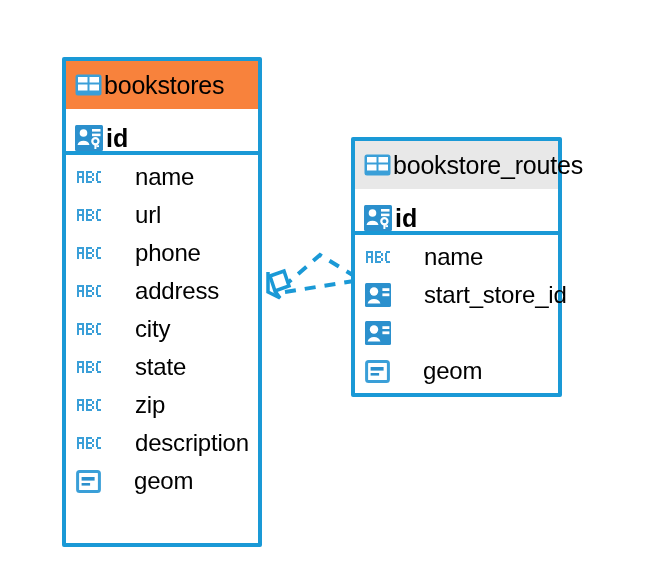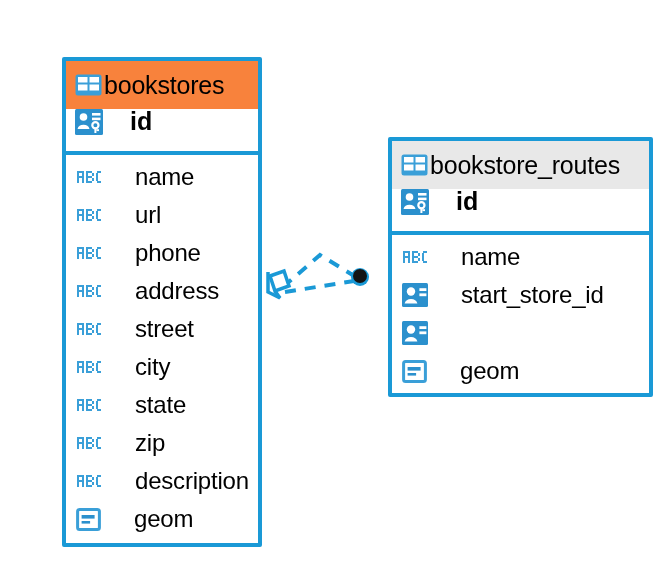"id" .pk-row { align-items: flex-start -> flex-end; gap: 27px -> 3px }
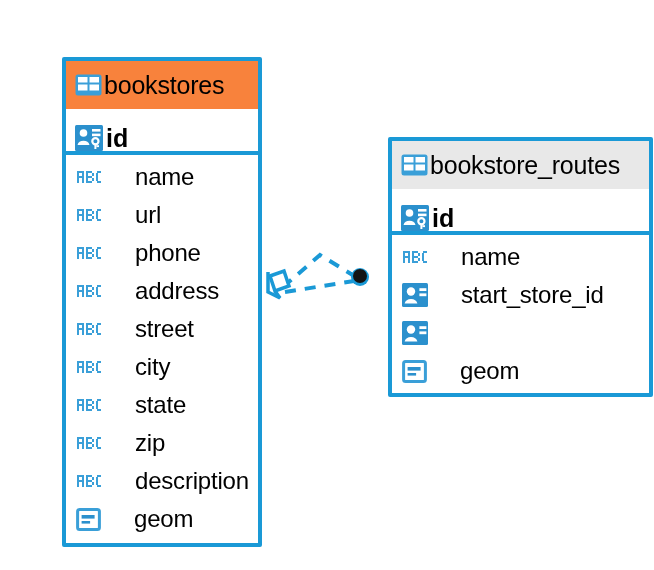"bookstore_routes" #entity-bookstore-routes { left: 388px -> 351px; width: 265px -> 211px }
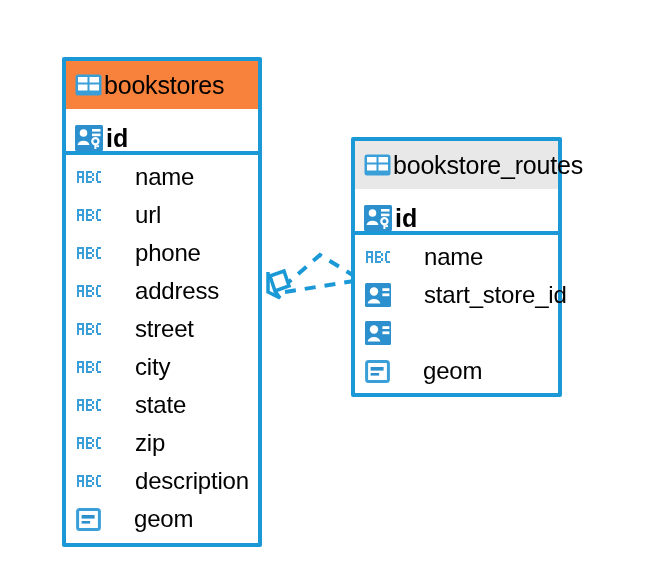"street" div.attr-row { html: <div> <span> <svg> <g> <rect></rect> <rect></rect> <rect></rect> <rect></rect> <rect></rect> <rect></rect> <rect></rect> <rect></rect> <rect></rect> <rect></rect> <rect></rect> <rect></rect> <rect></rect> </g> </svg> </span> <span>street</span> </div> -> none }
